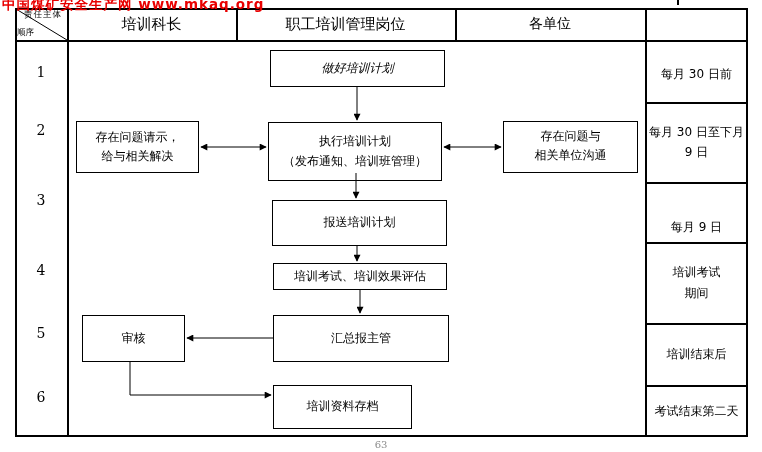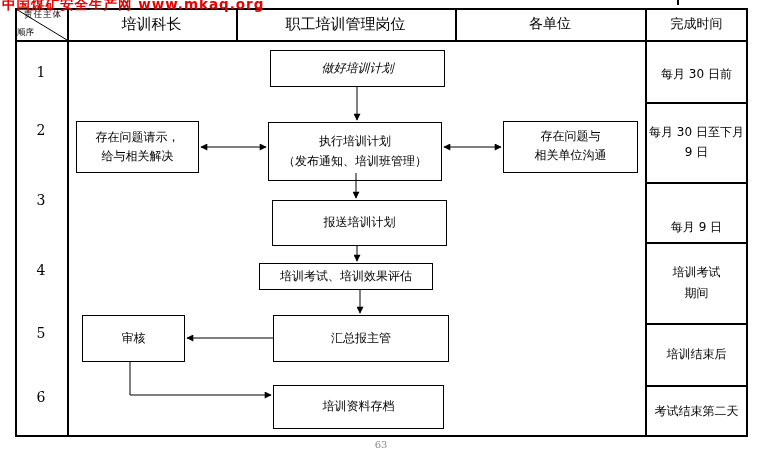"完成时间" div.hcell { html: <div>完成时间</div> -> none }
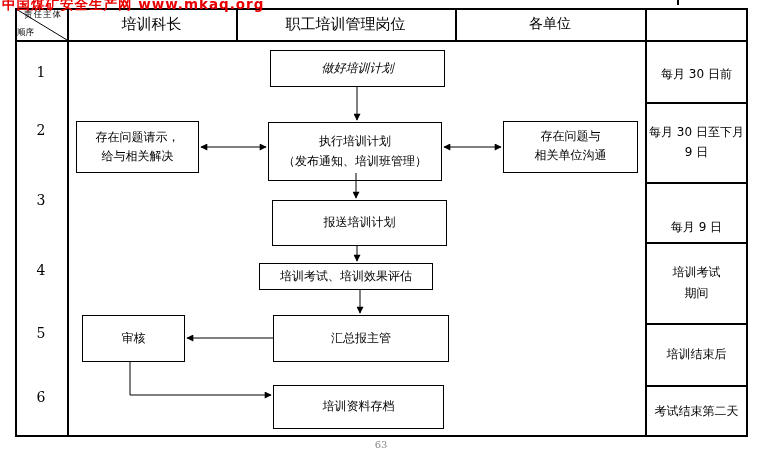"培训考试、培训效果评估" .b-evaluate { left: 259px -> 273px }
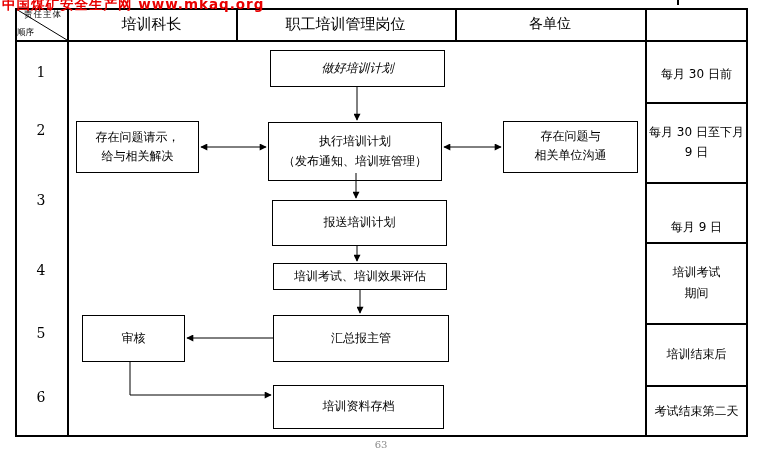"培训资料存档" .b-archive { width: 171px -> 139px }
